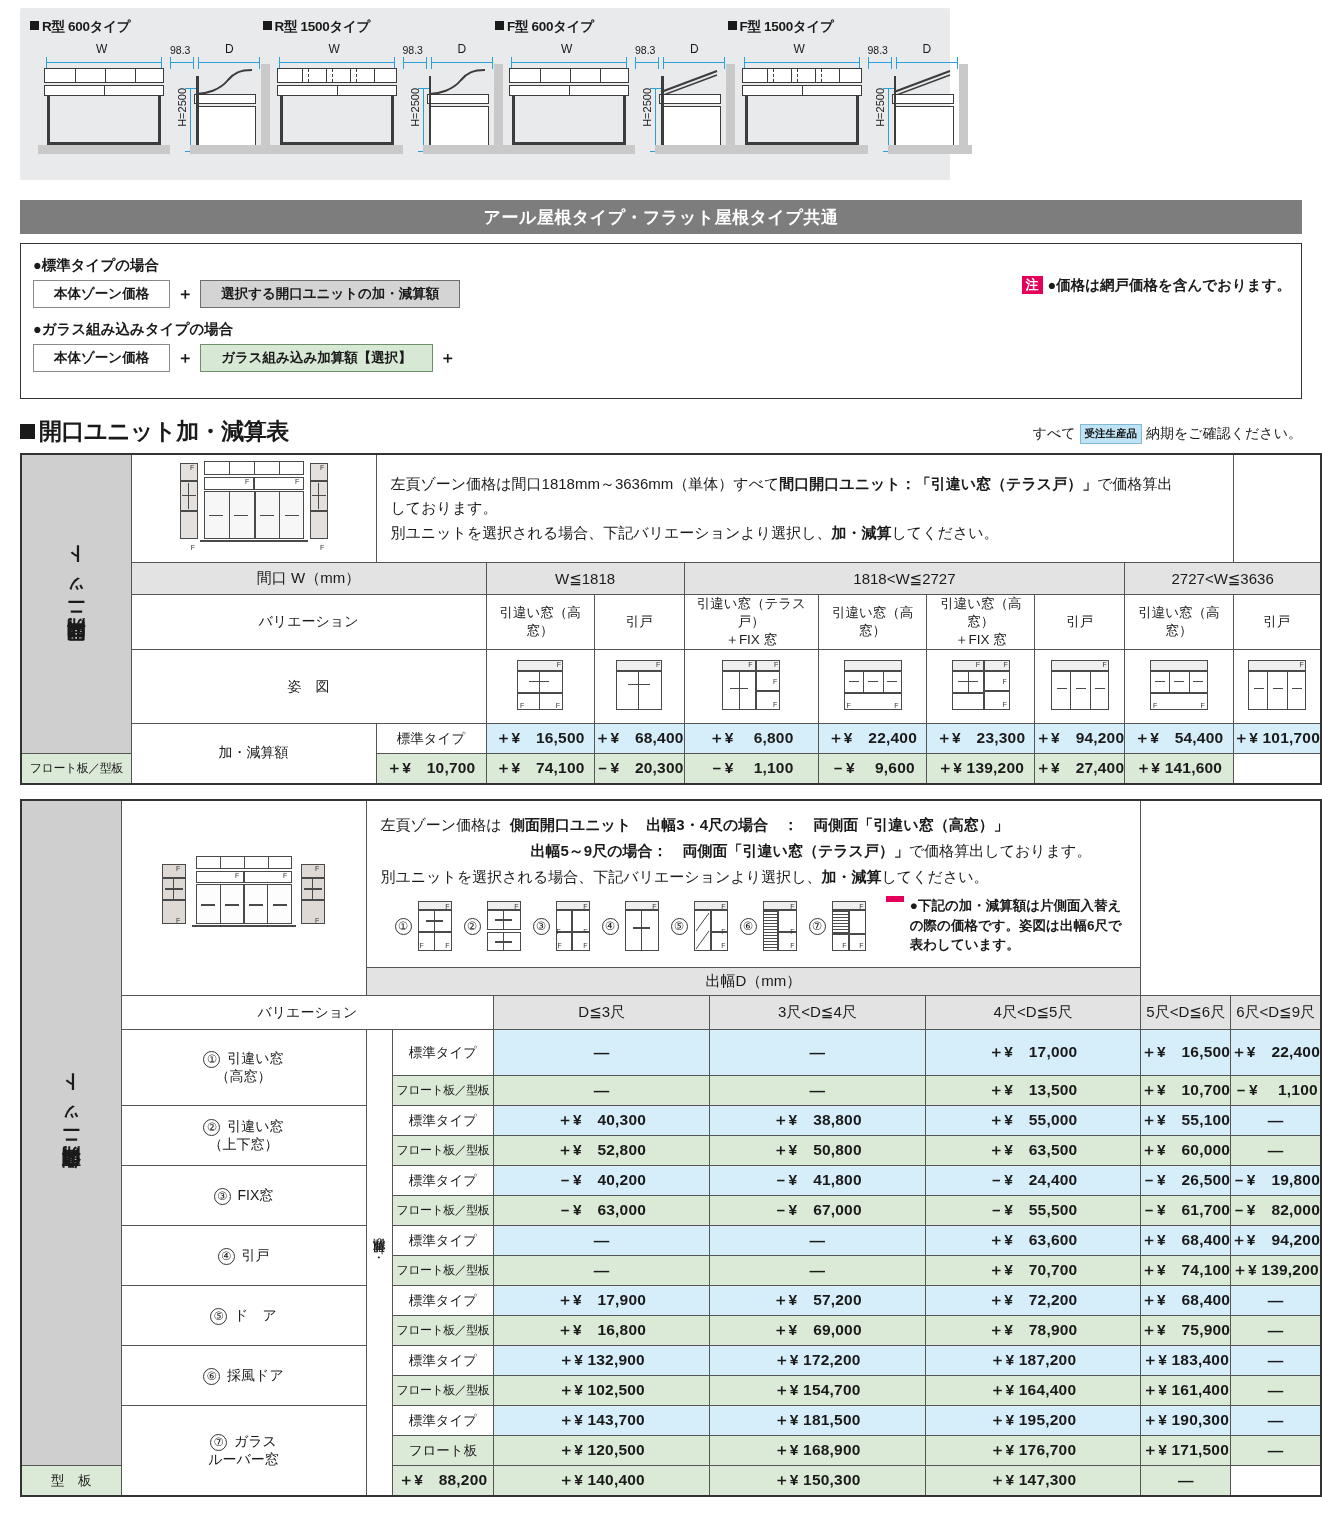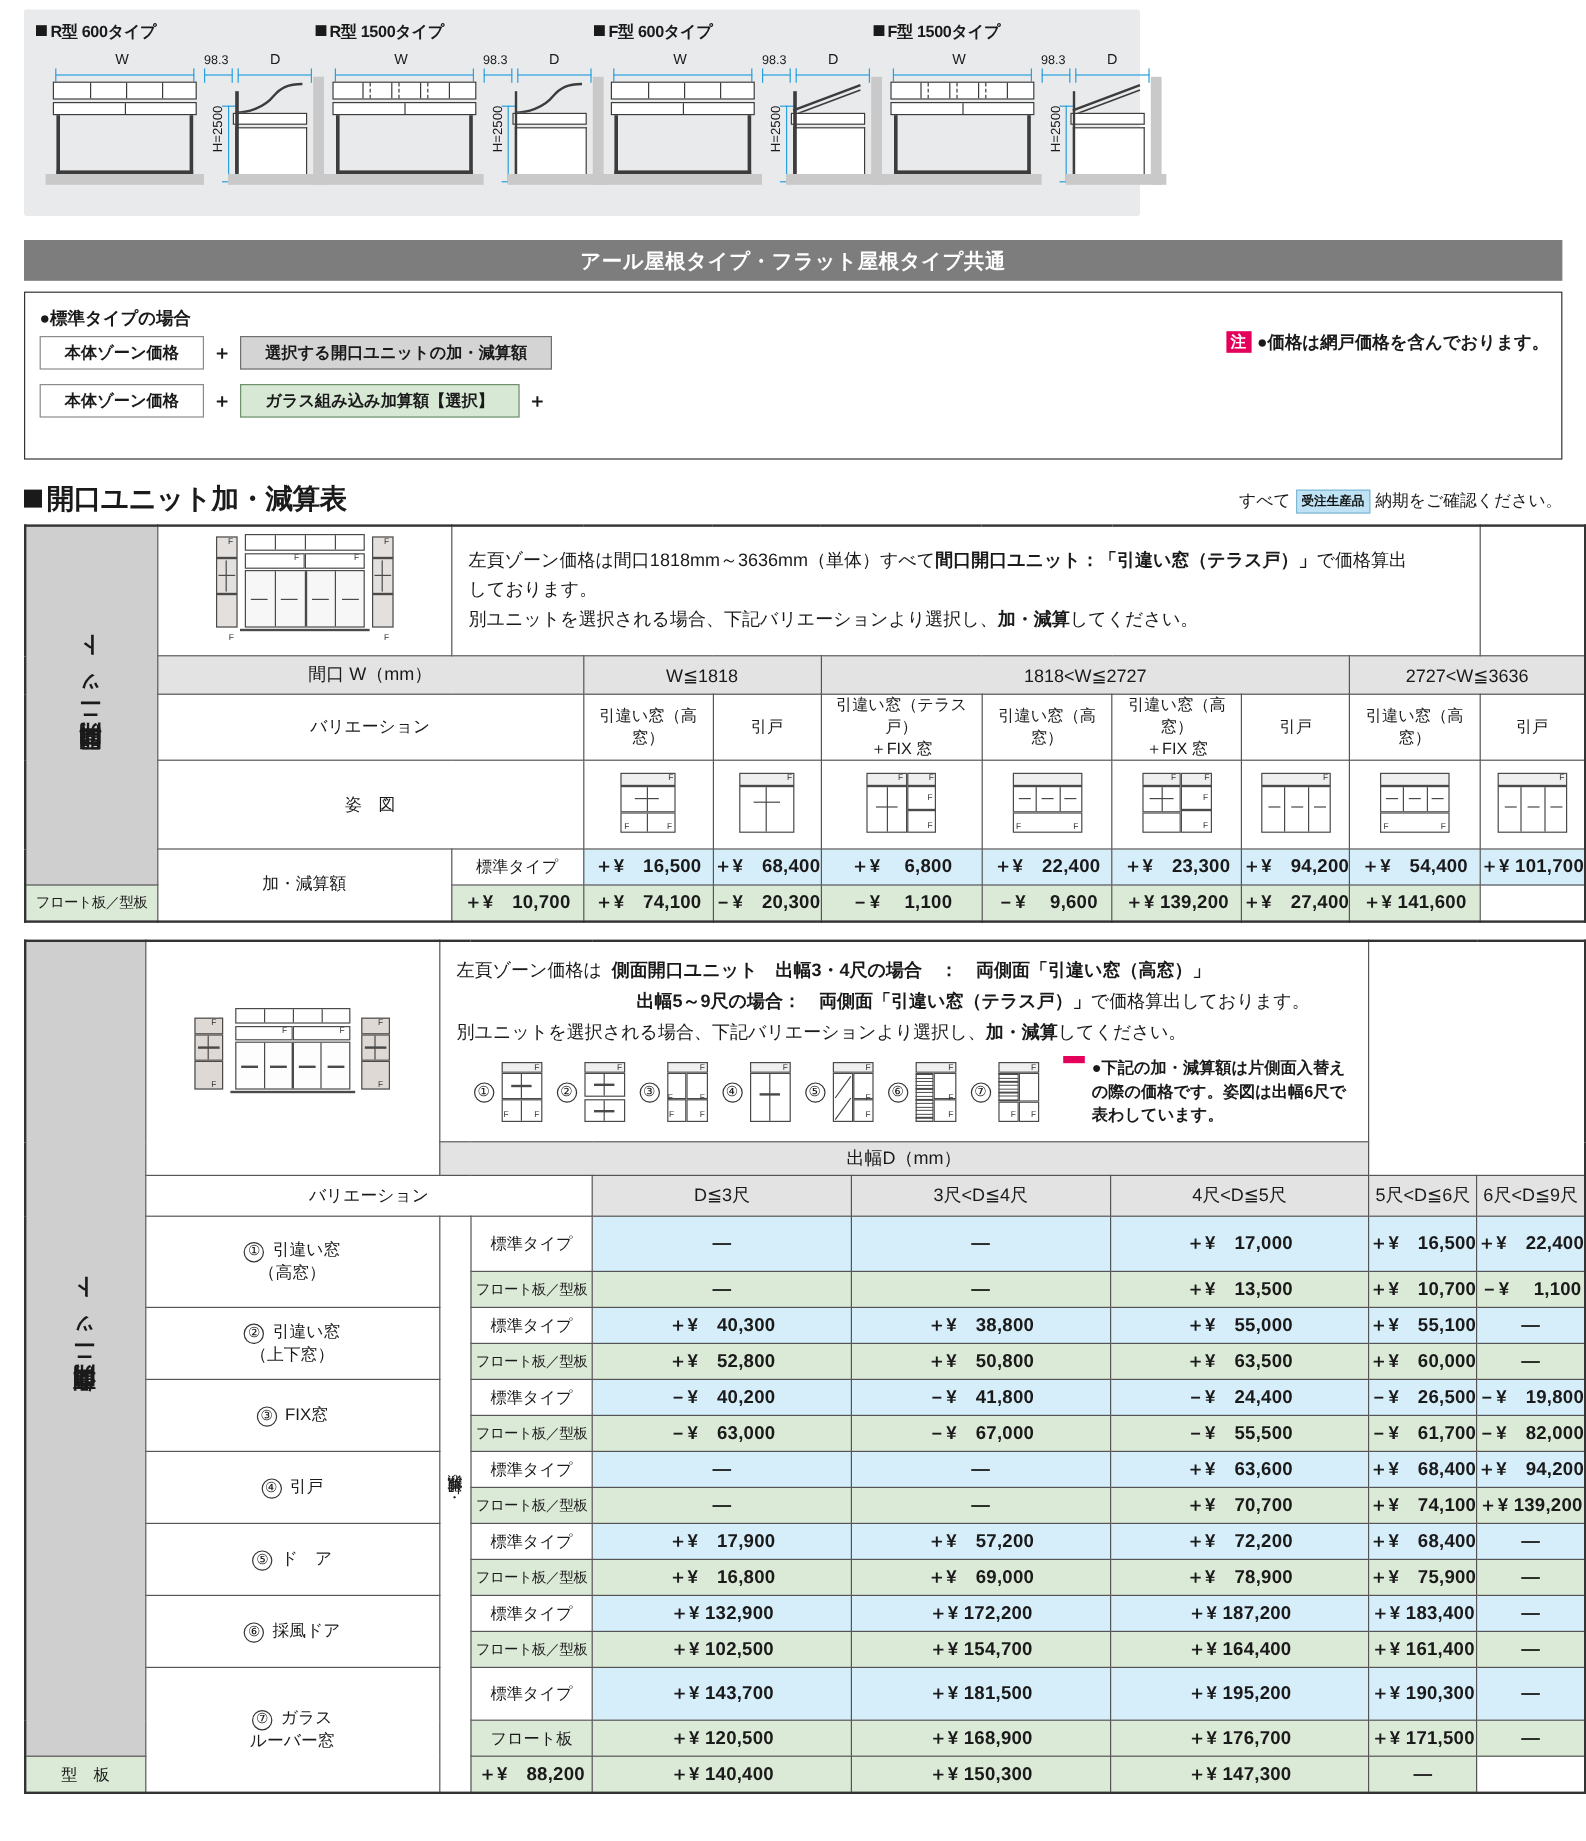"●ガラス組み込みタイプの場合" div.m-sub { html: none -> <div>●ガラス組み込みタイプの場合</div> }
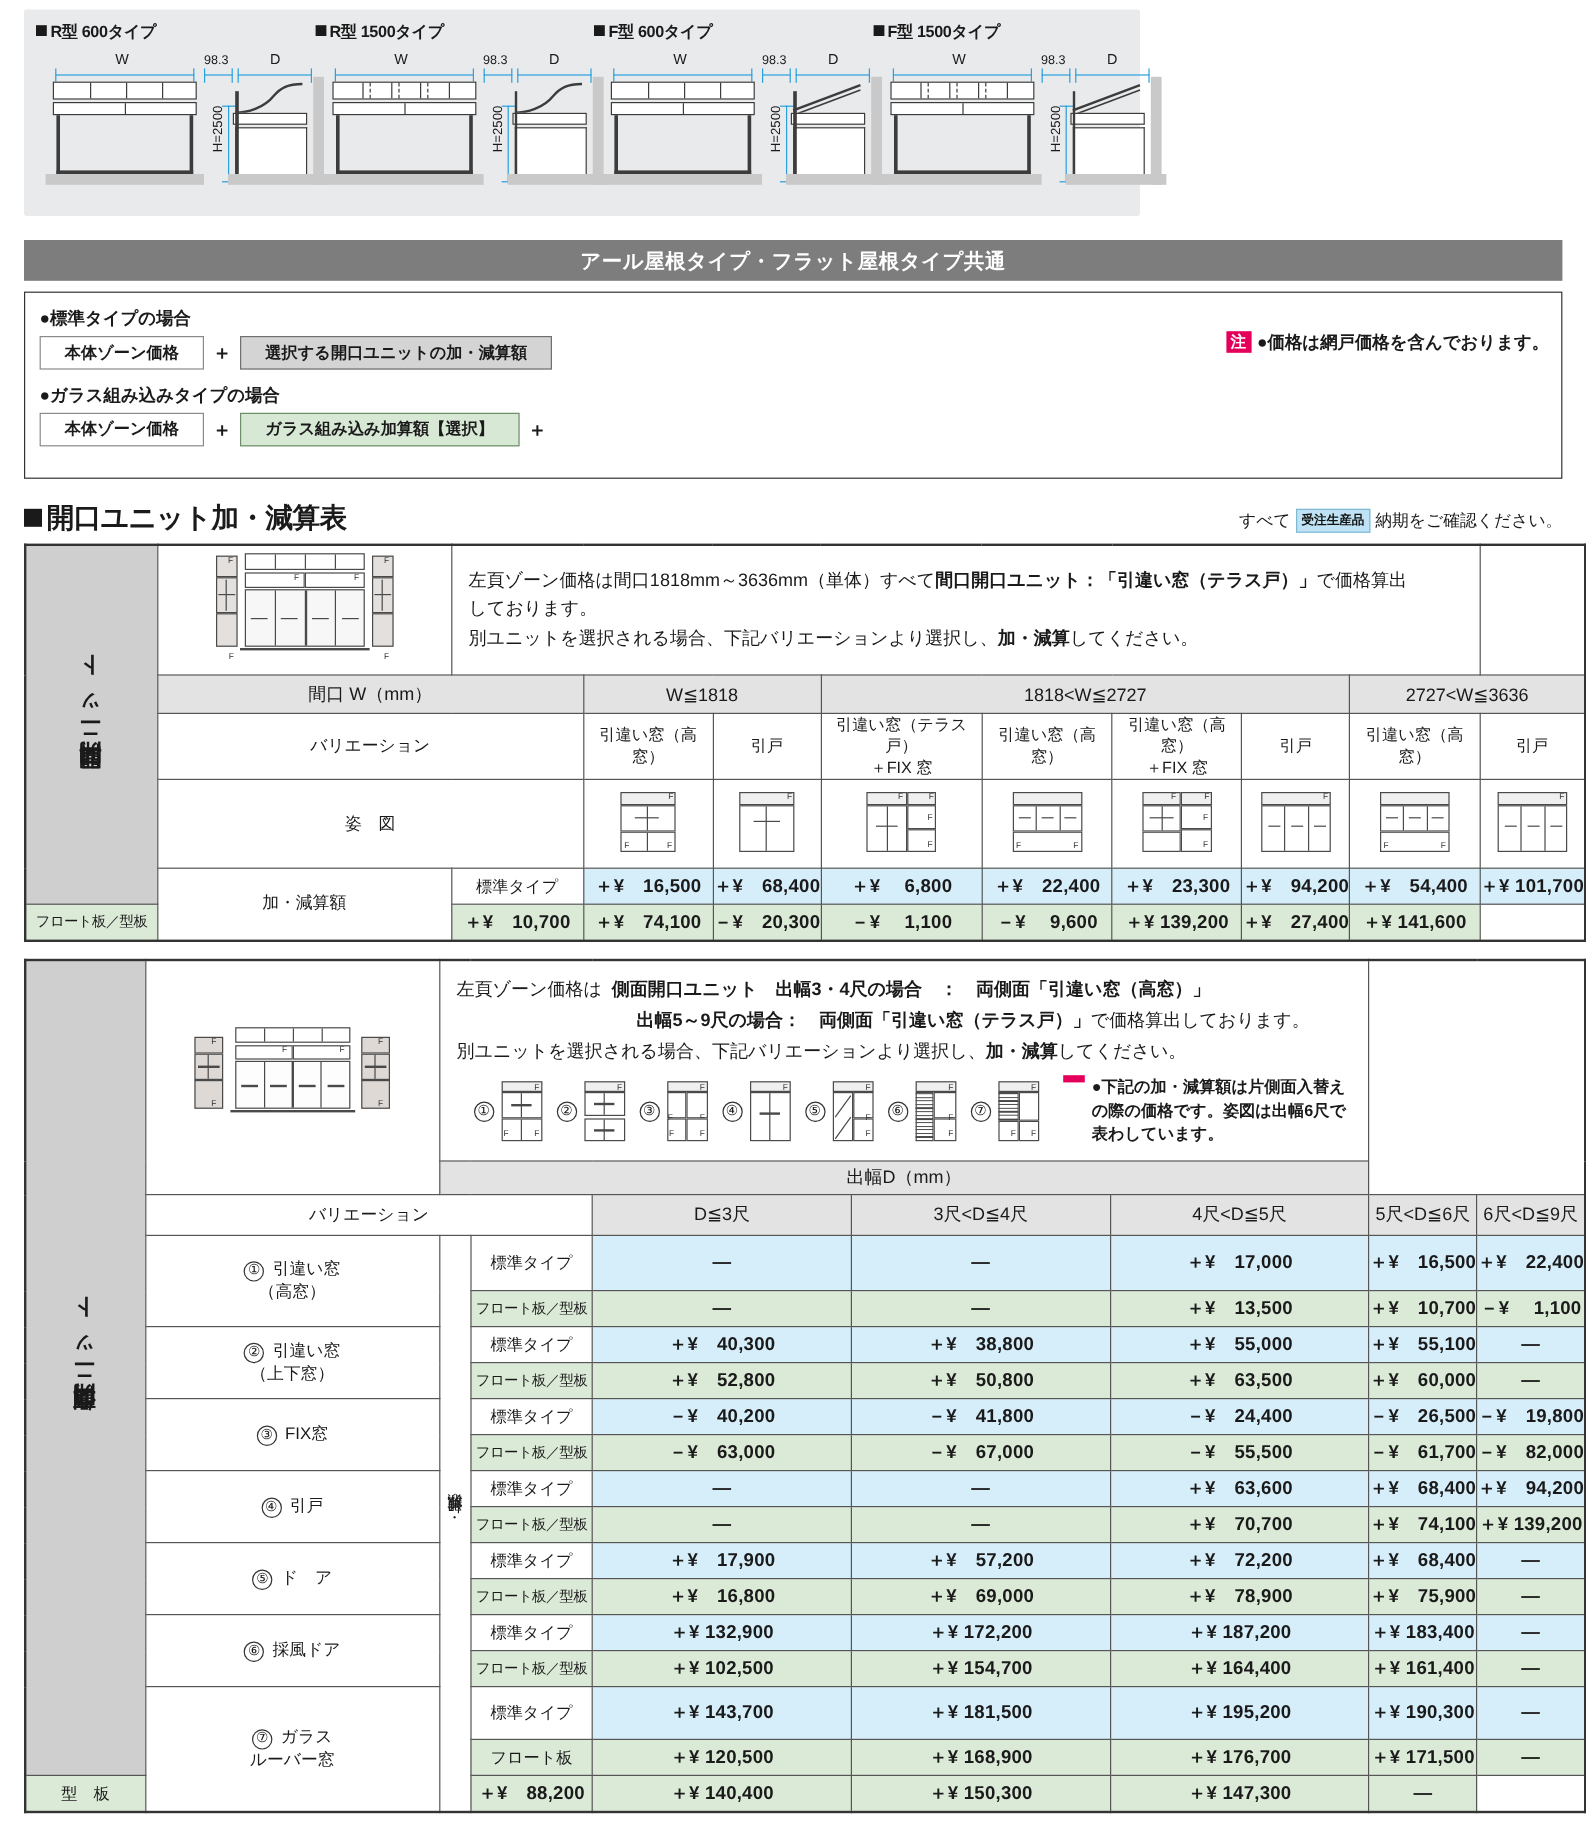"＋¥ 143,700" td.price { height: 44px -> 30px }
